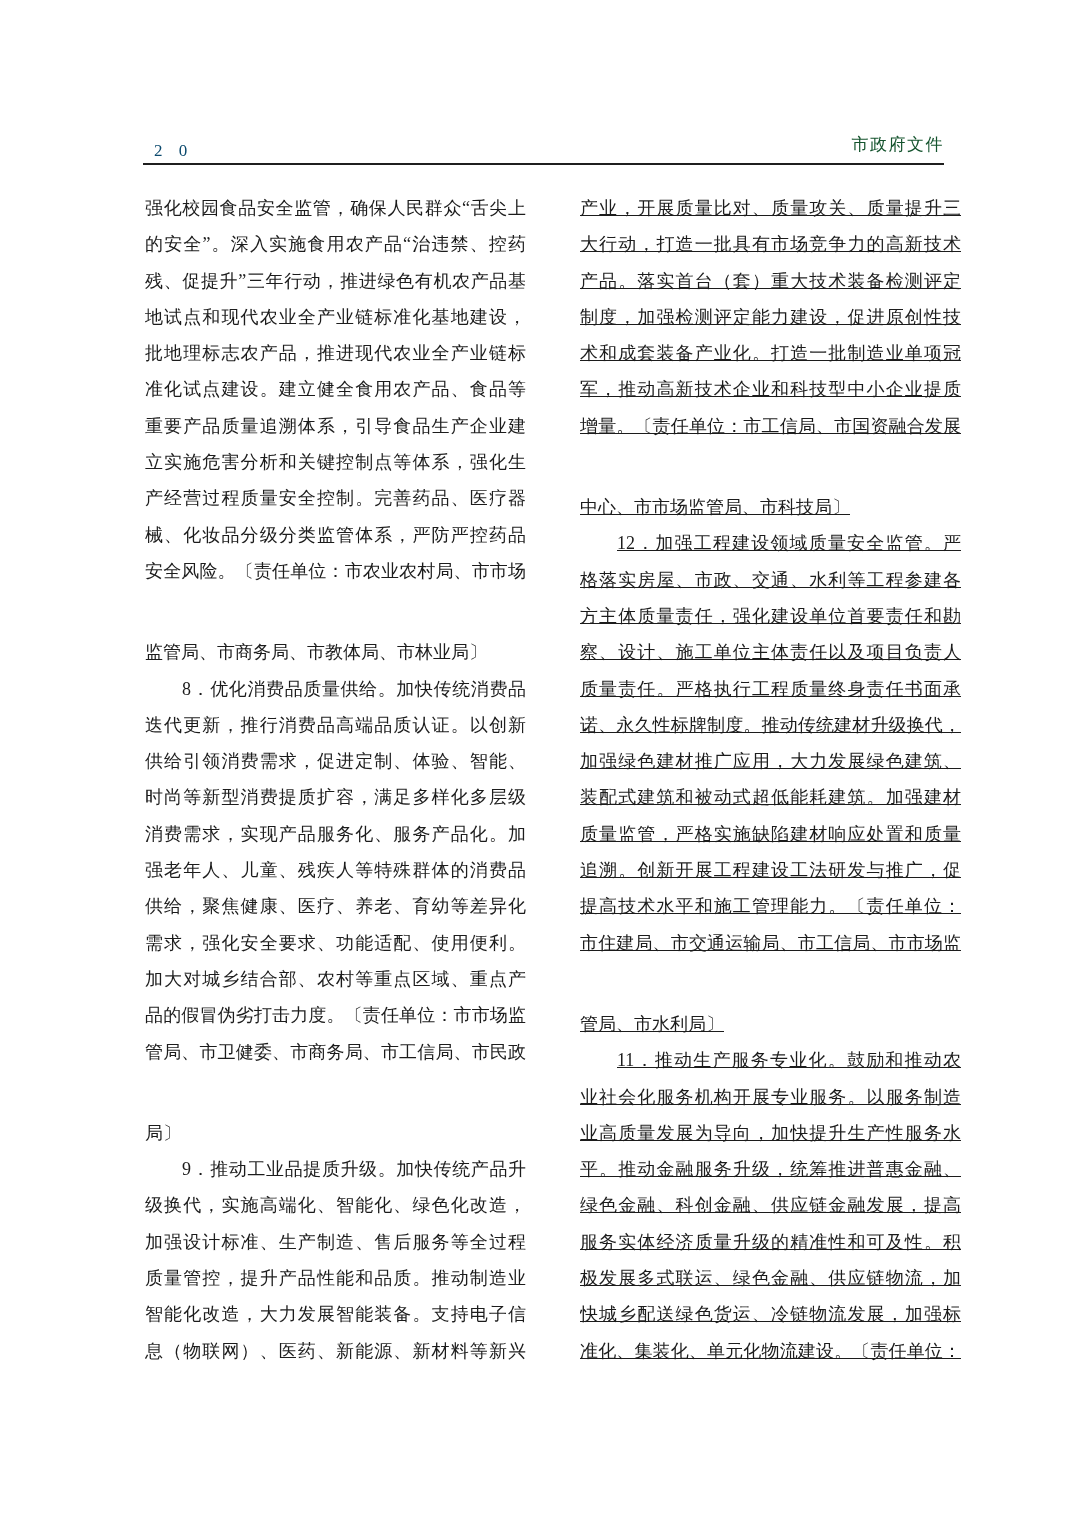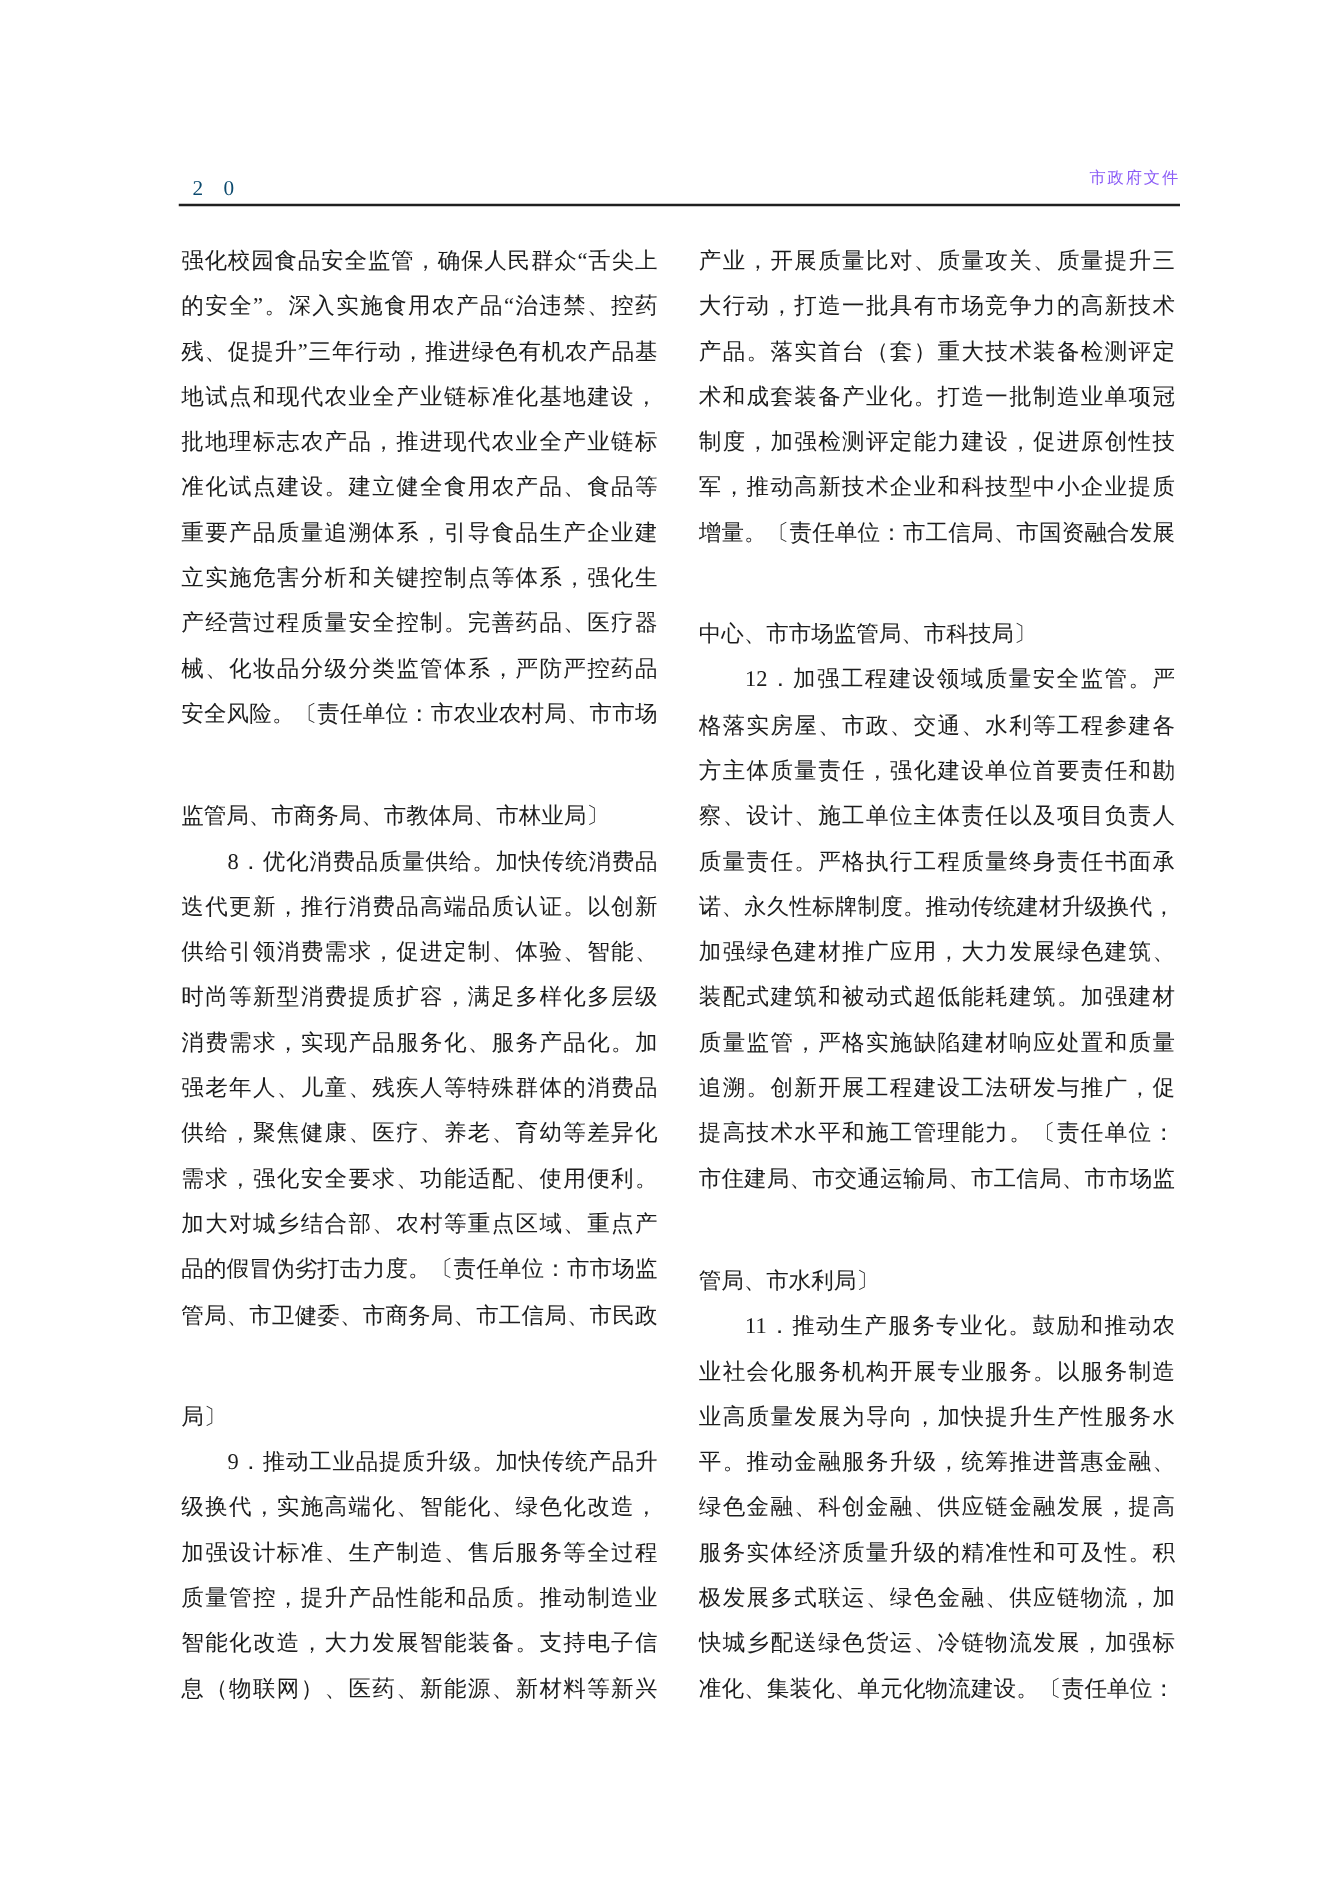"市政府文件" .header-label { color: #8b5cf6 -> #14532d; font-size: 13px -> 17px }
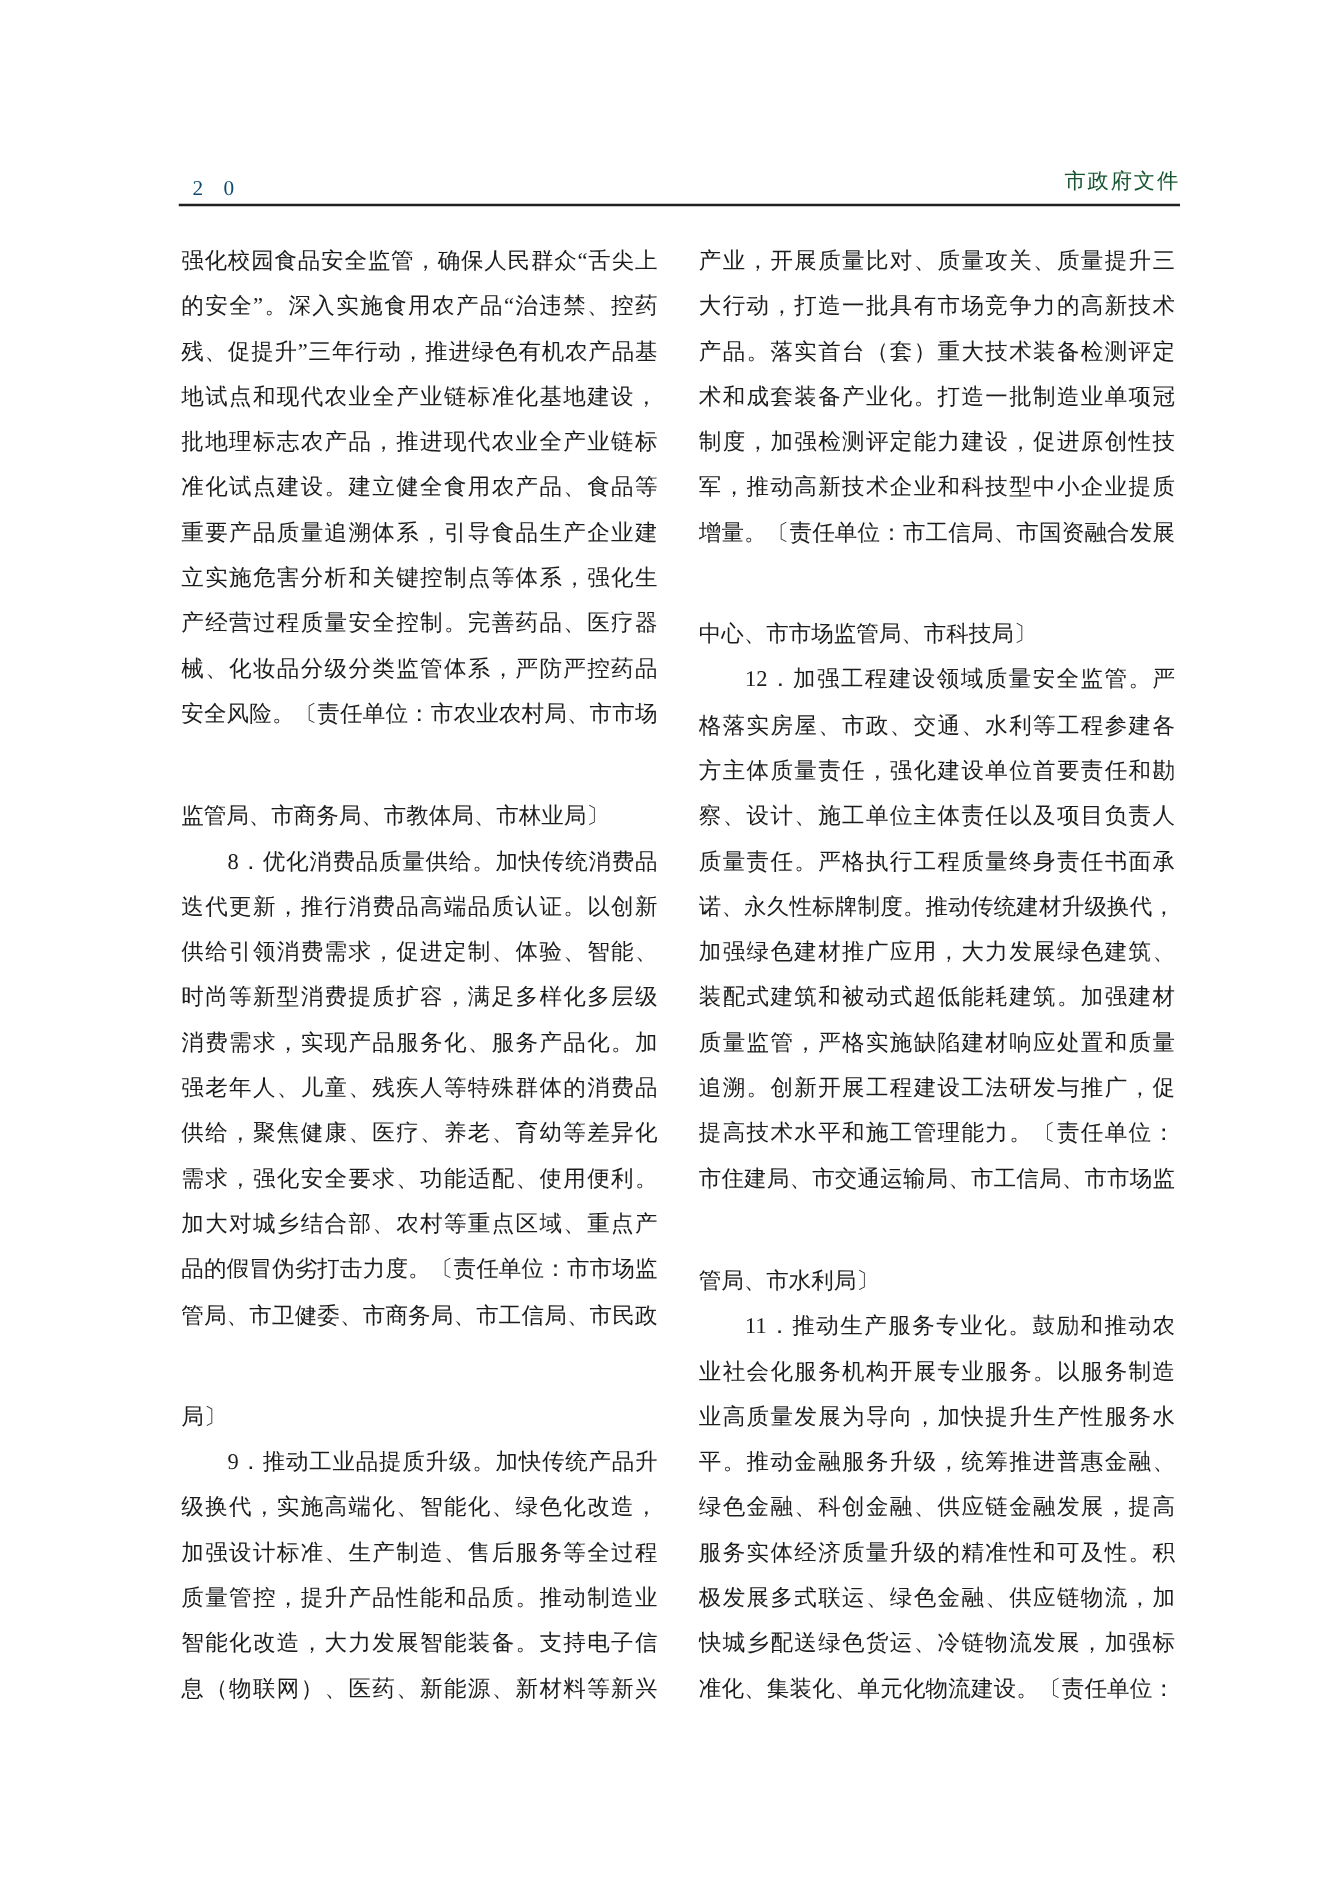"产业，开展质量比对、质量攻关、质量提升三" .col-right { left: 559px -> 580px; text-decoration: none -> underline }
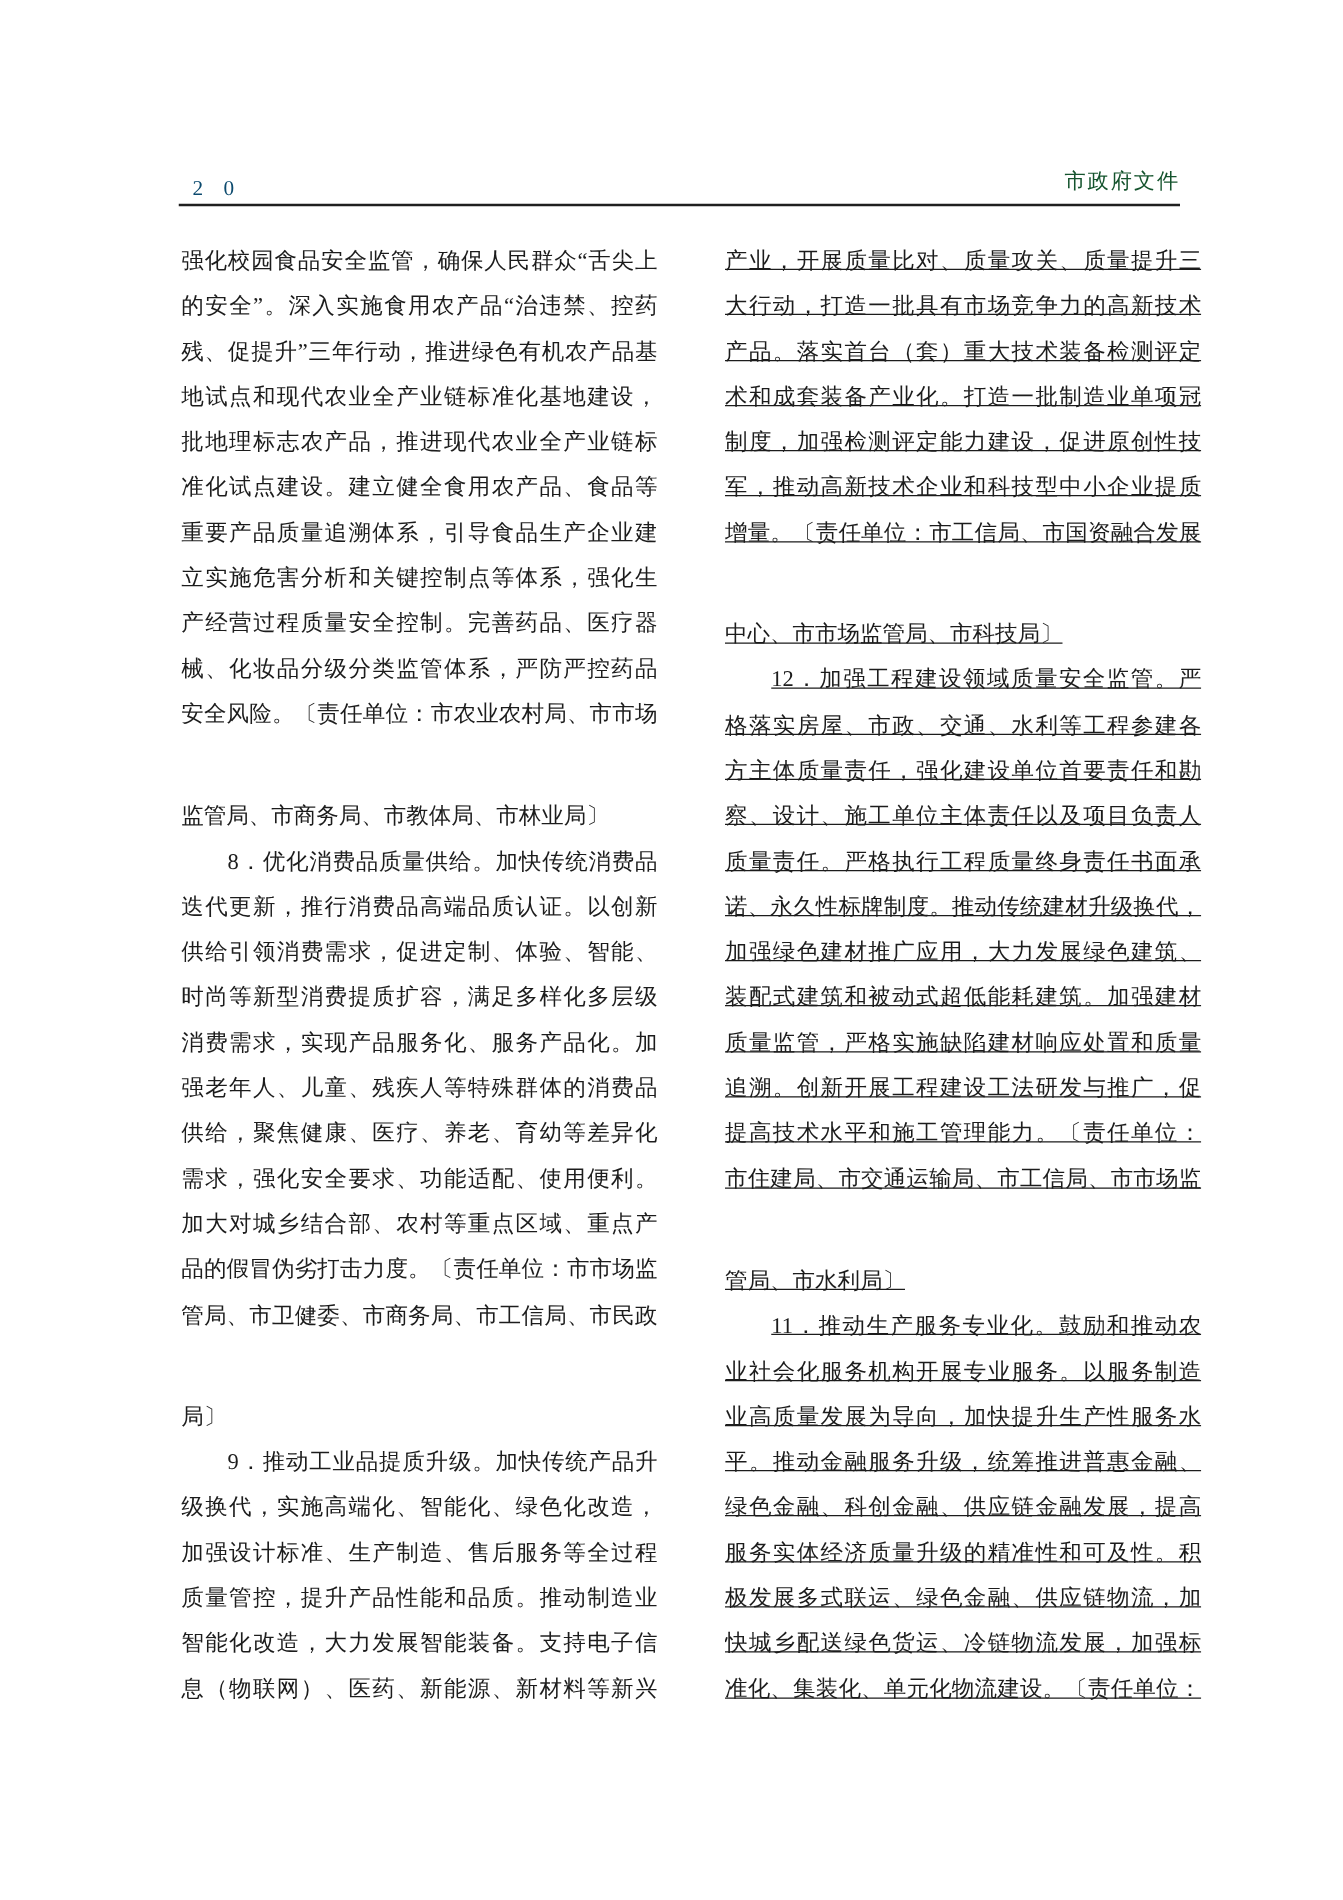"术和成套装备产业化。打造一批制造业单项冠" div.line { order: before "制度，加强检测评定能力建设，促进原创性技" -> after "制度，加强检测评定能力建设，促进原创性技" }
